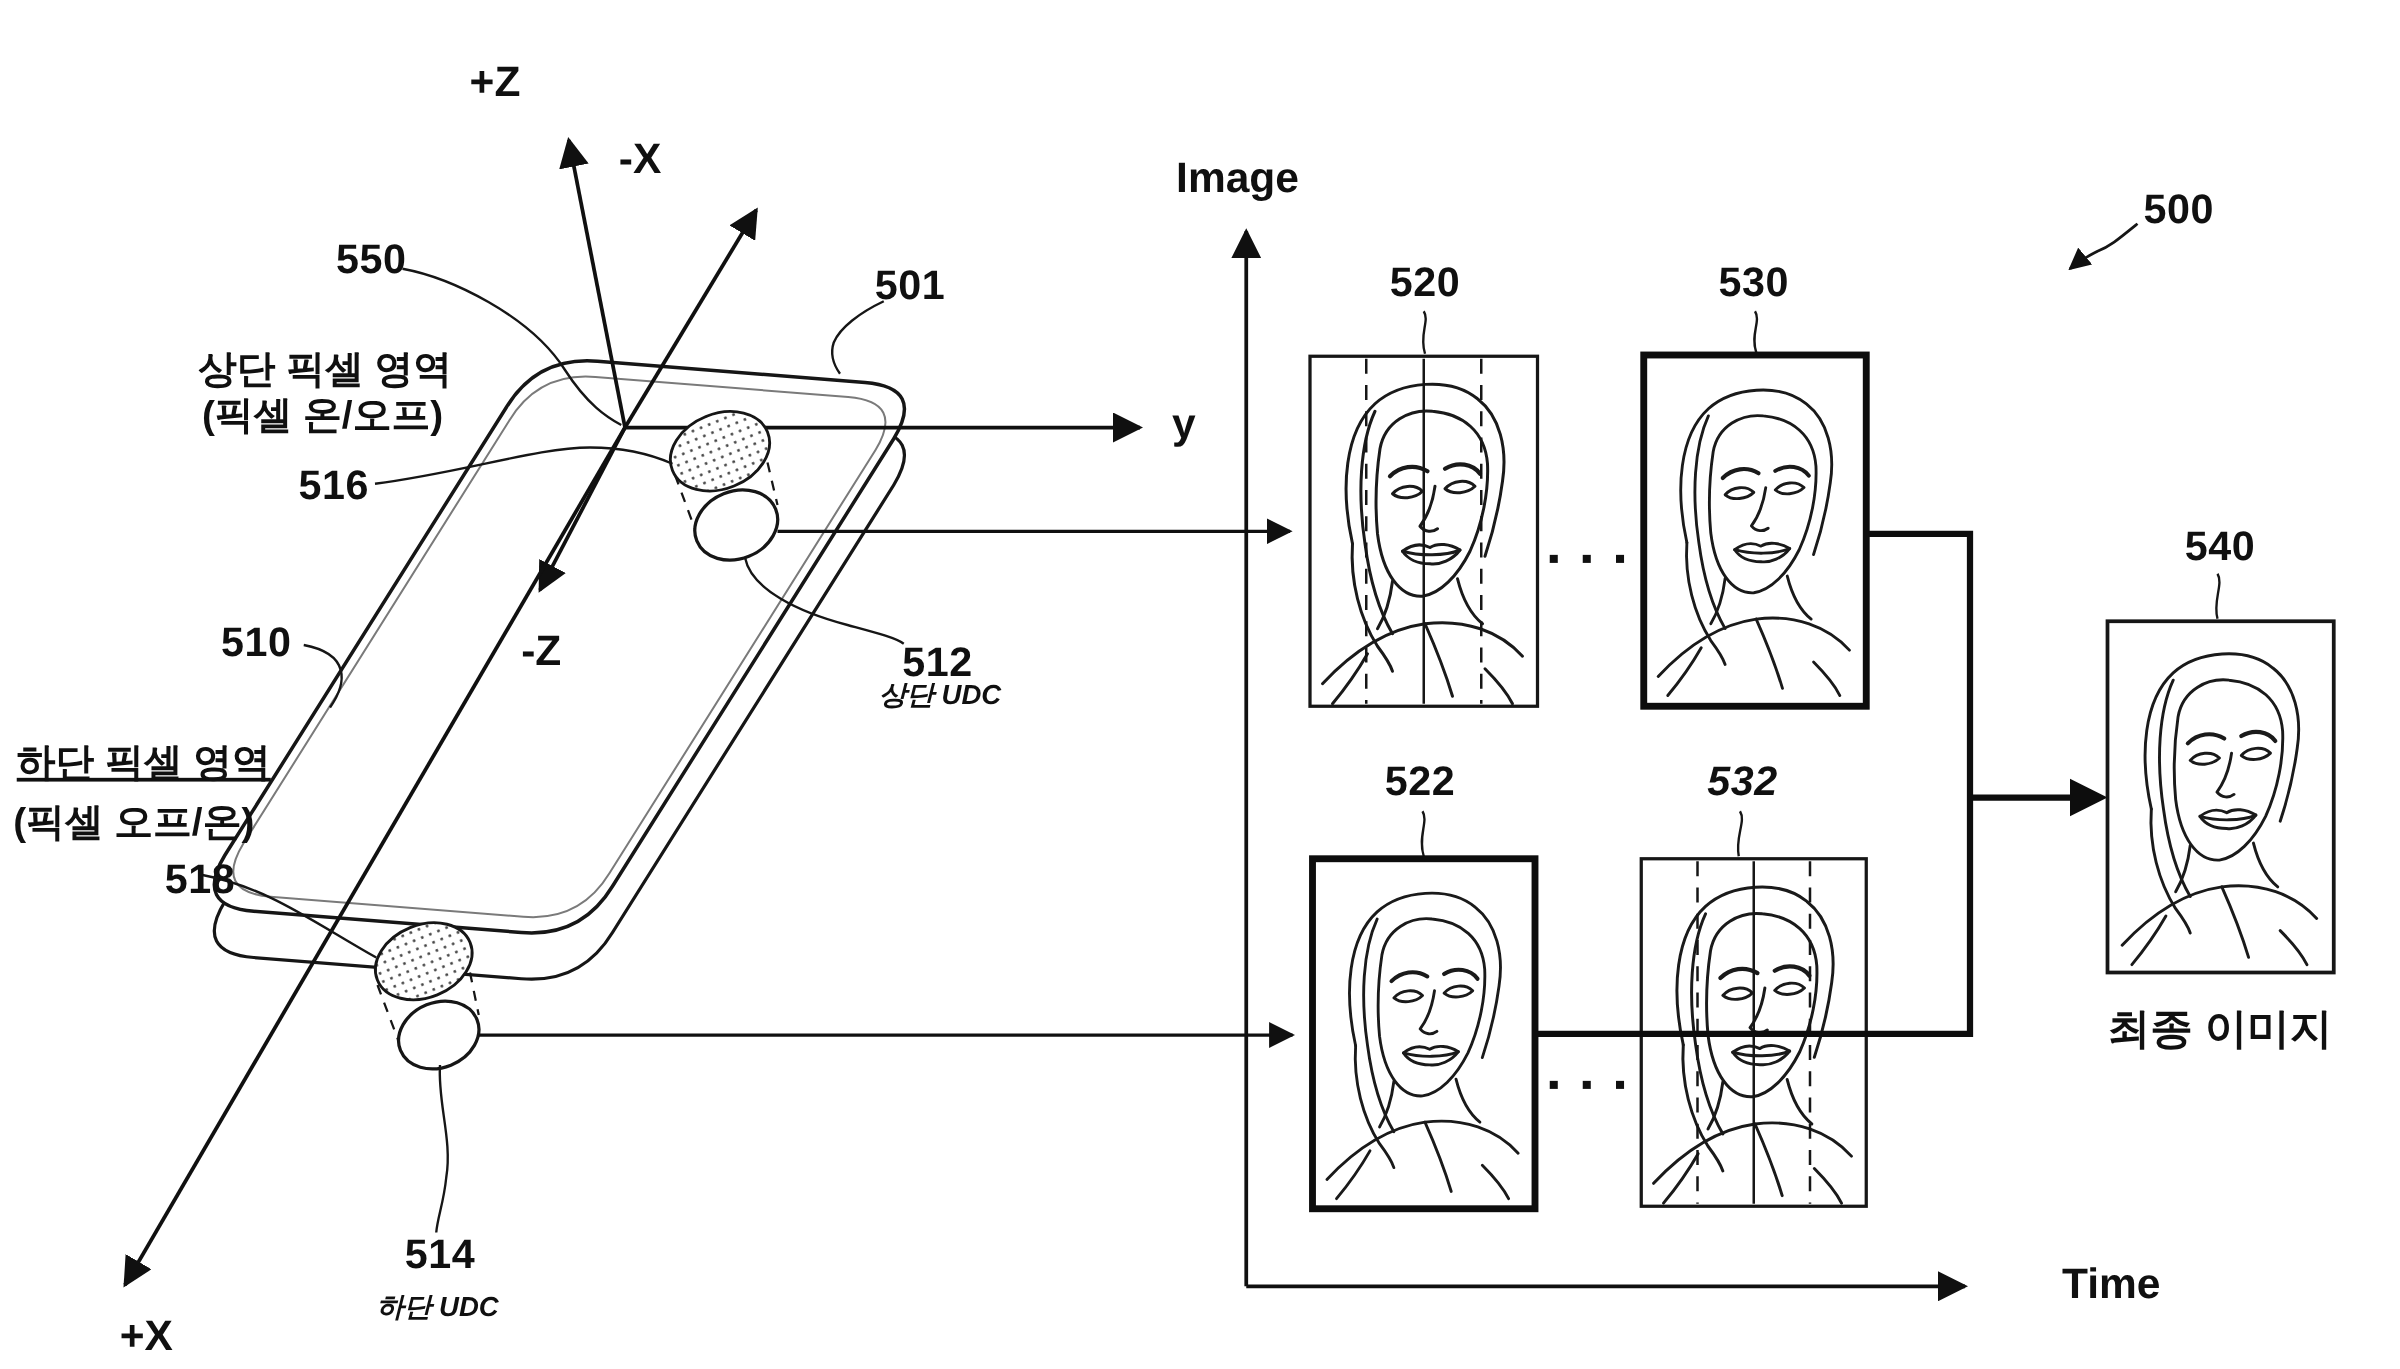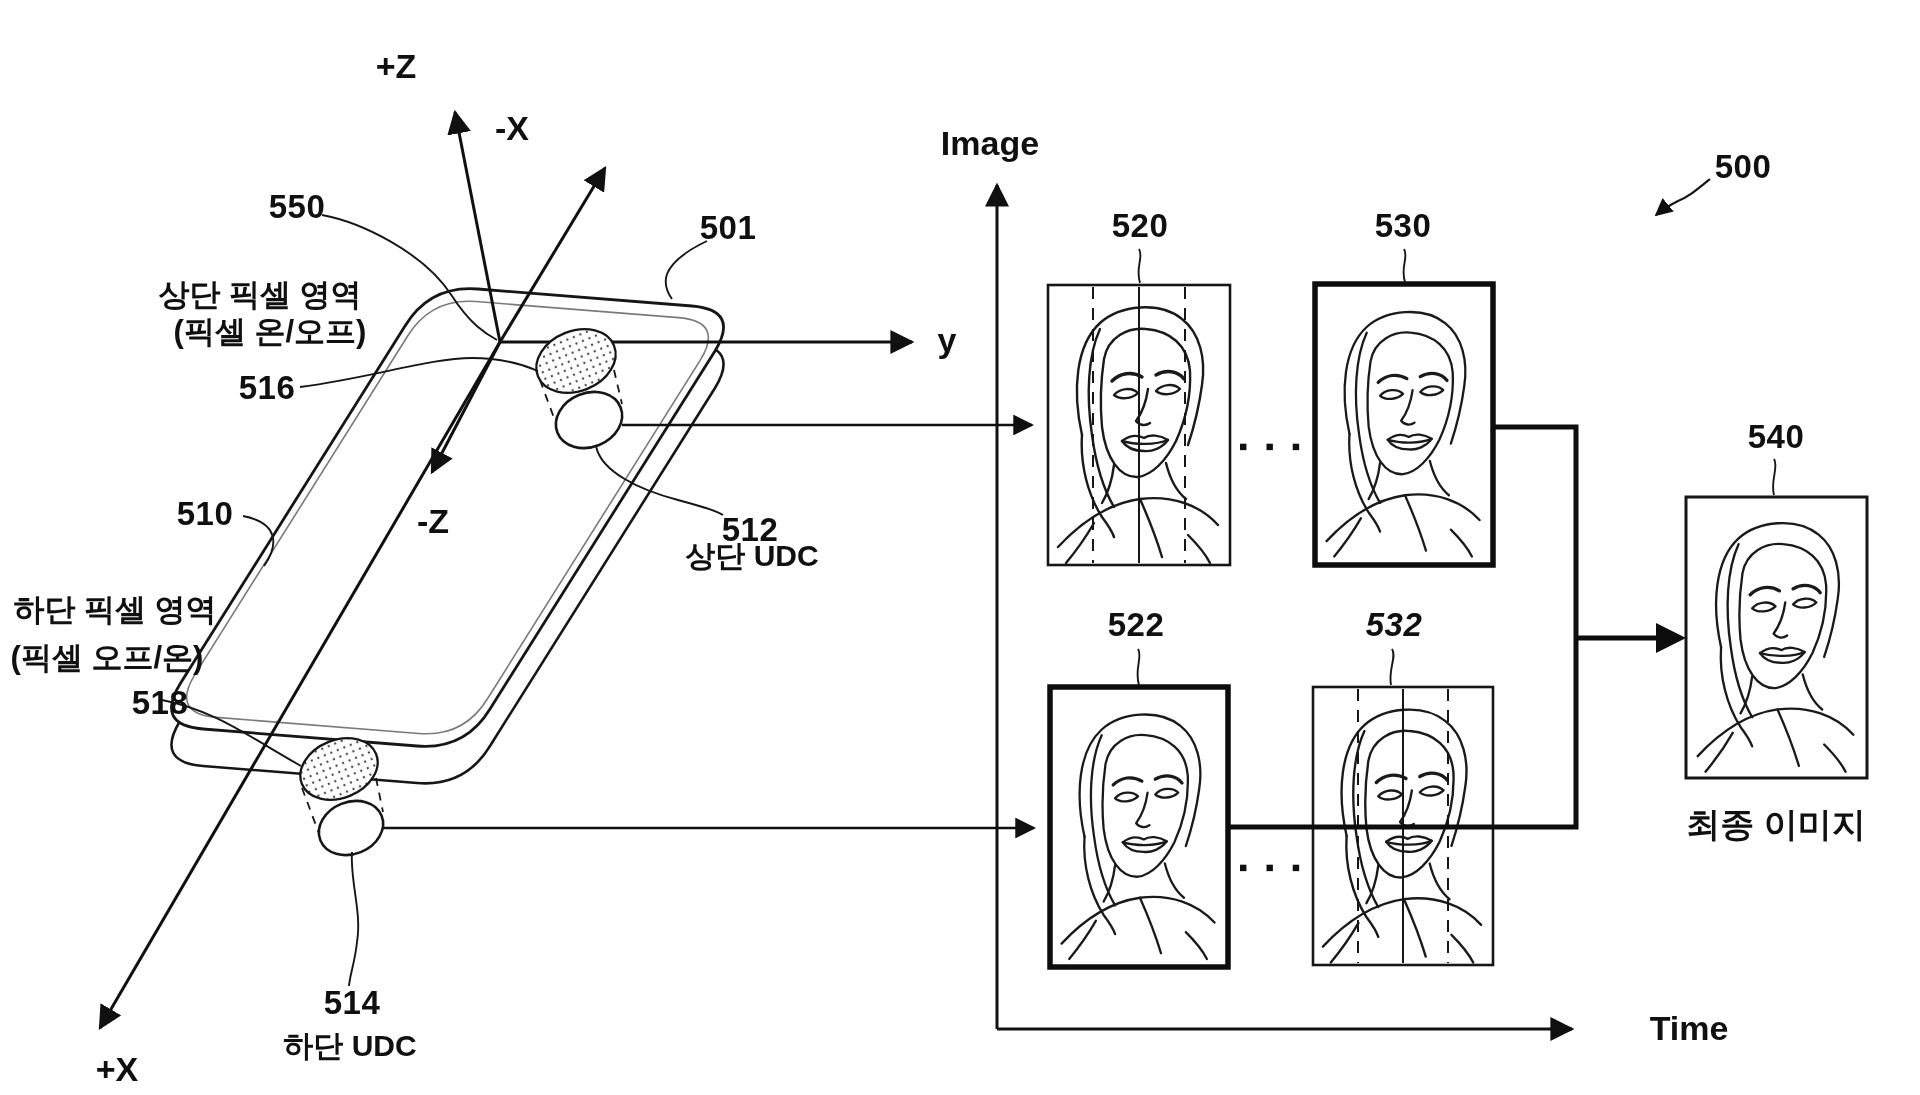"(픽셀 온/오프)" div.lbl { left: 270px -> 258px }
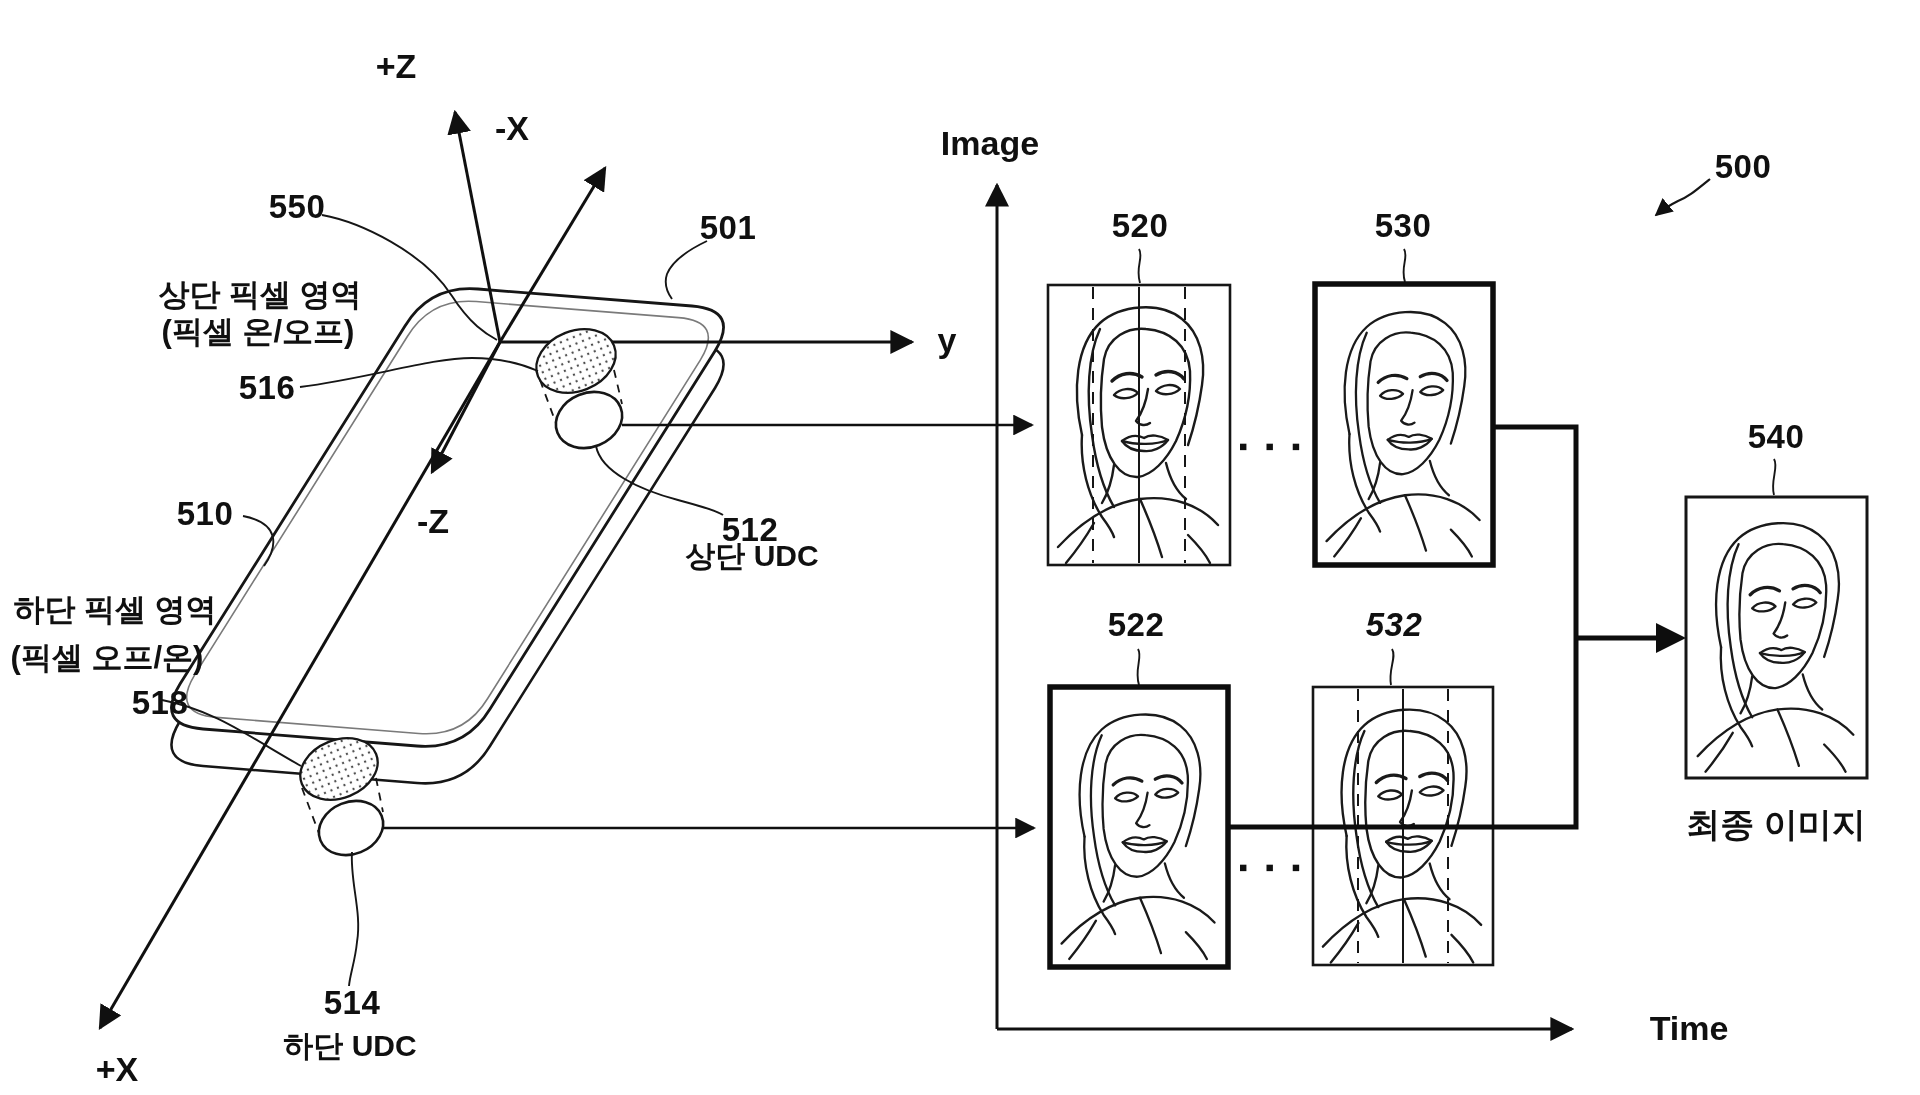"상단 UDC" .kor-small { font-size: 30px -> 22px; font-style: none -> italic }
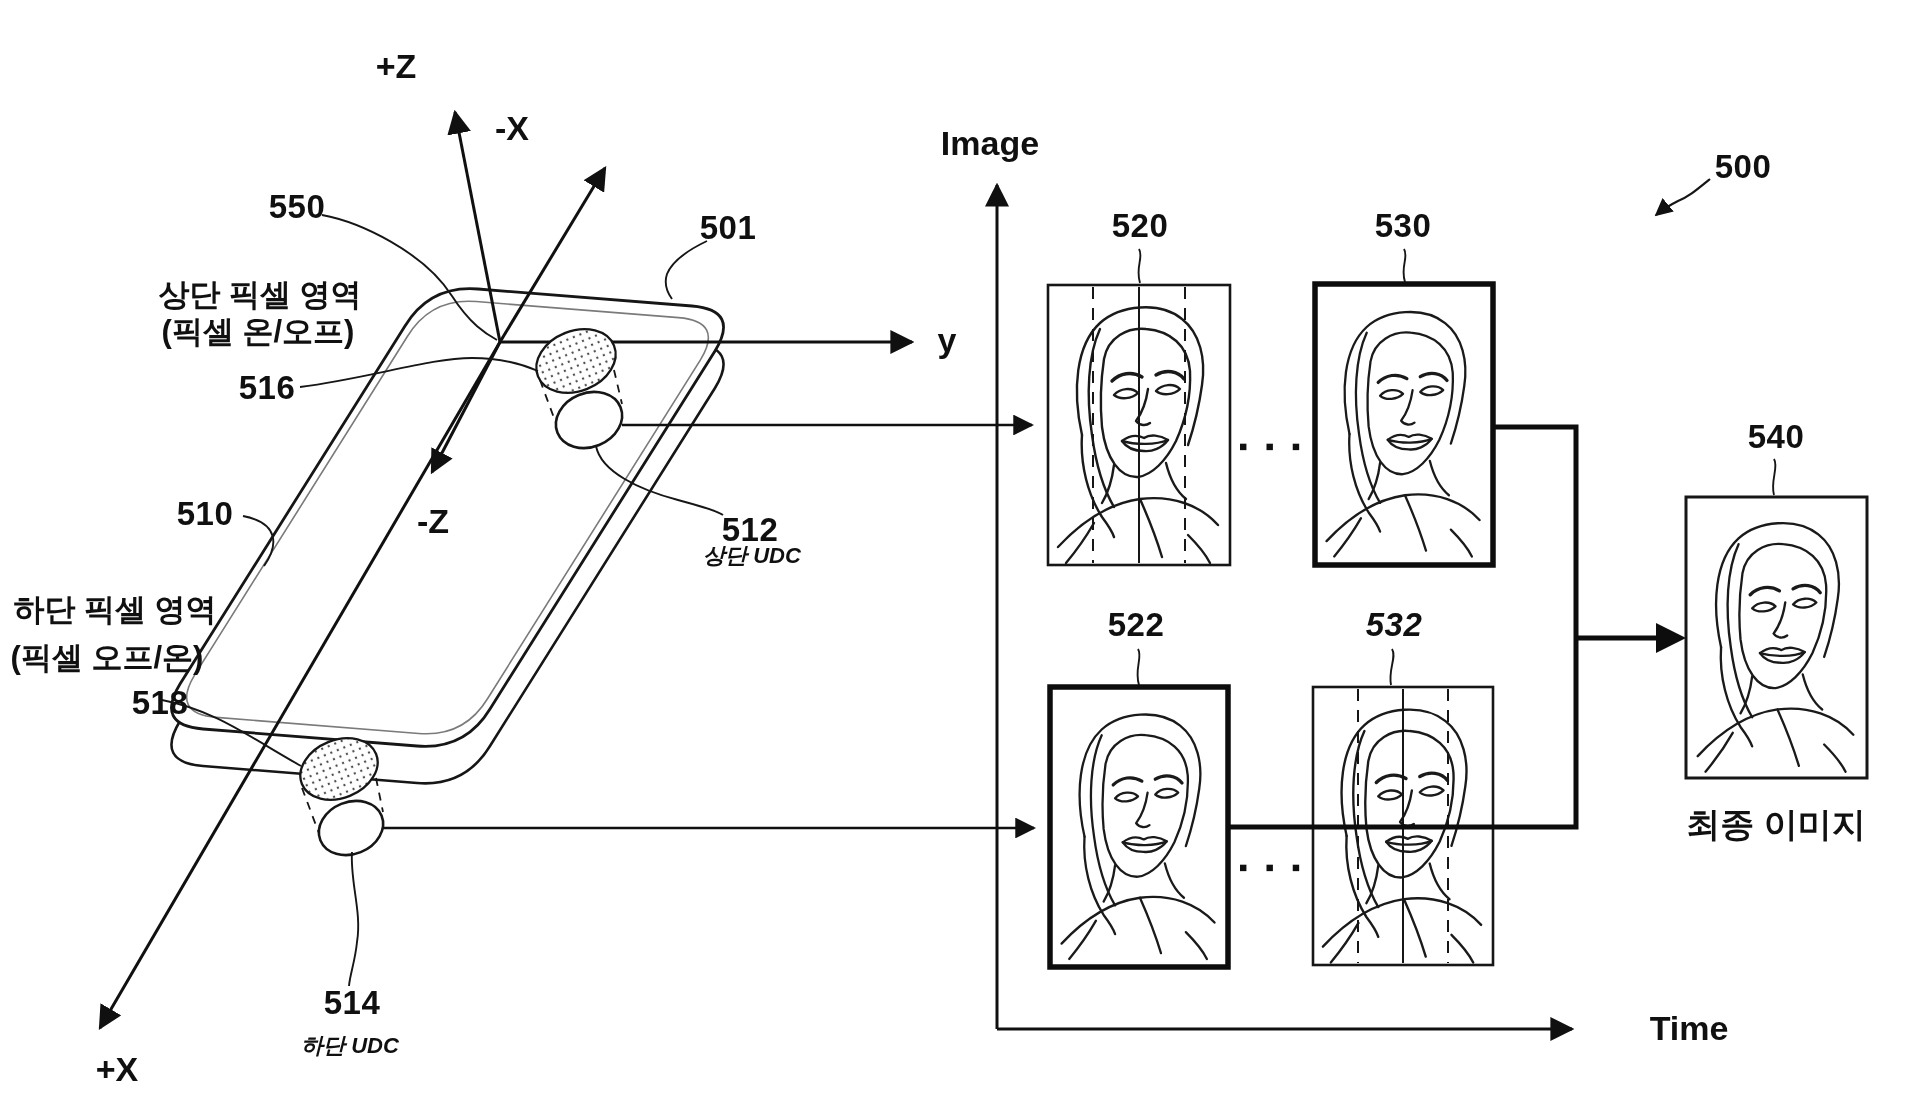"하단 픽셀 영역" div.lbl { text-decoration: none -> underline }
